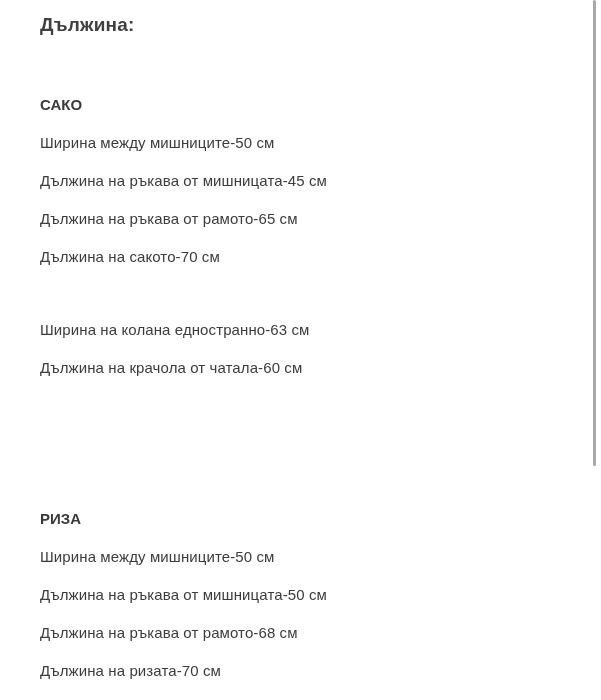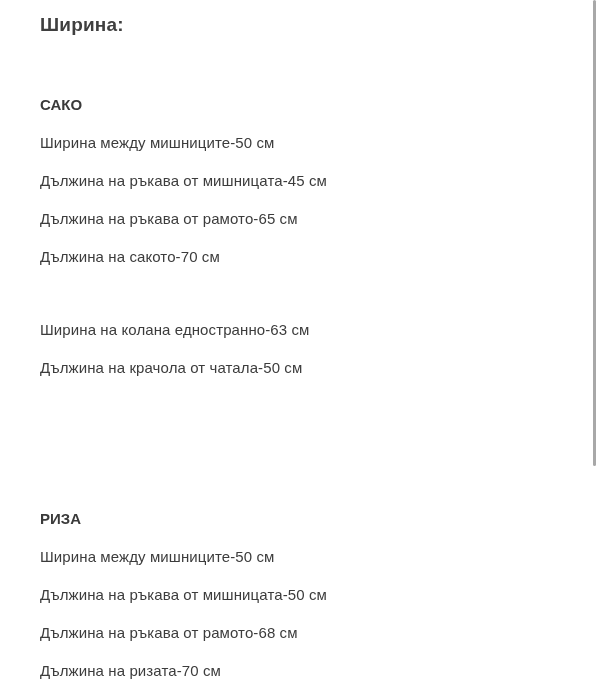"Ширина:" div.title { text: Ширина -> Дължина }
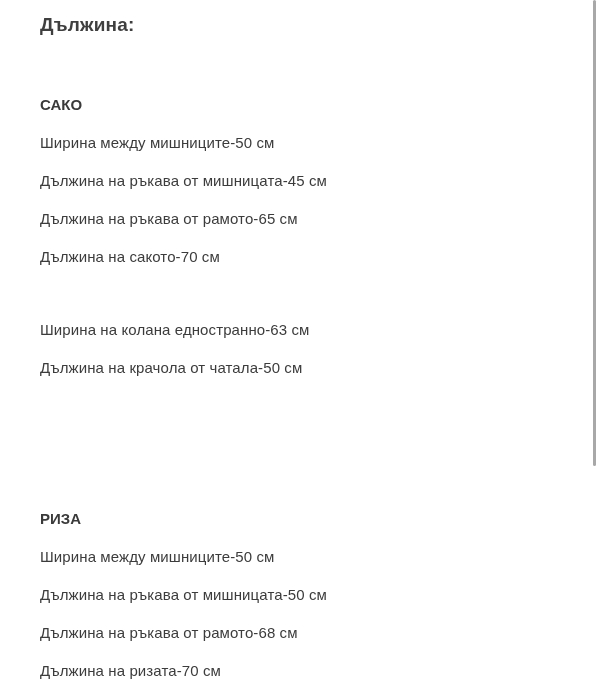"Дължина на крачола от чатала-50" div.line { text: чатала-50 -> чатала-60 }
